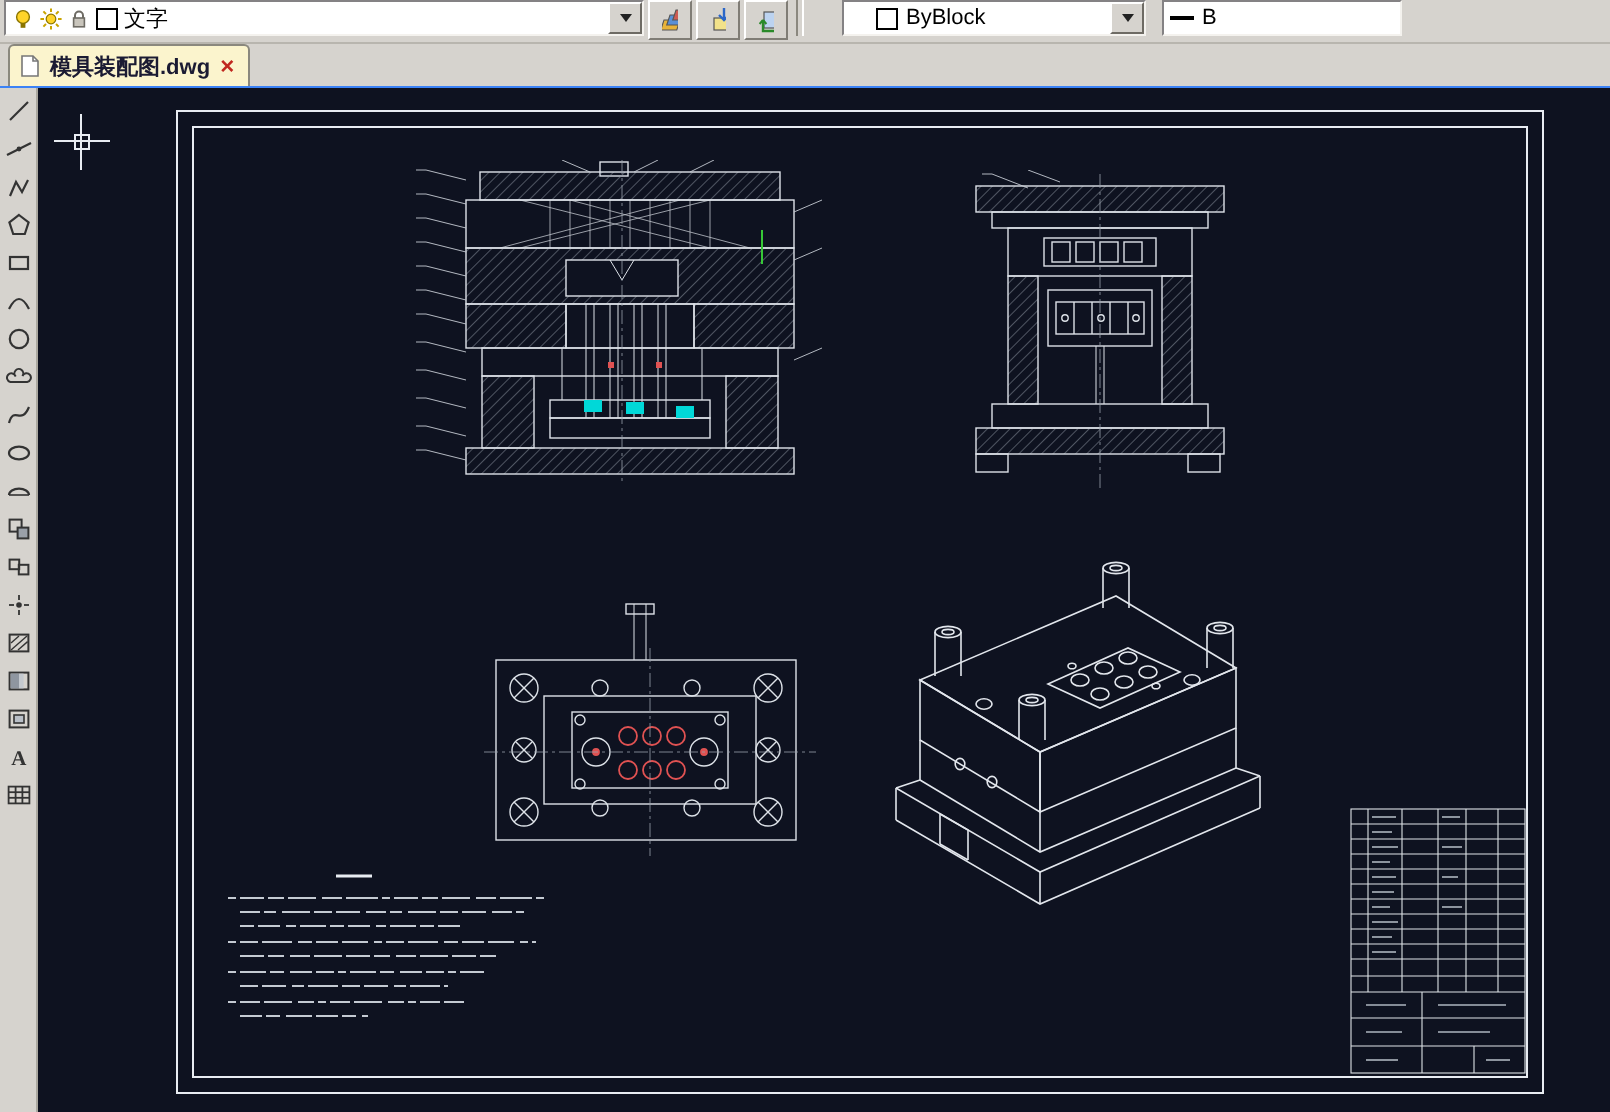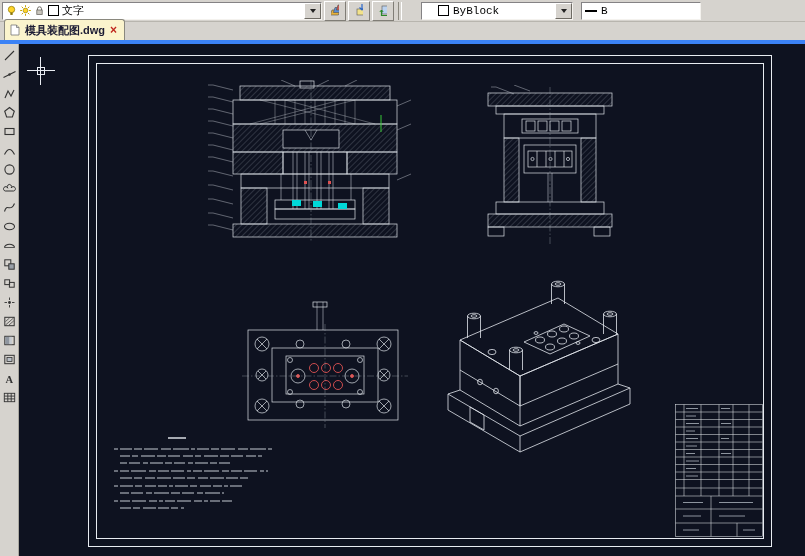"文字" .toolbar { align-items: center -> flex-start; font-family: Liberation Mono, monospace -> none }
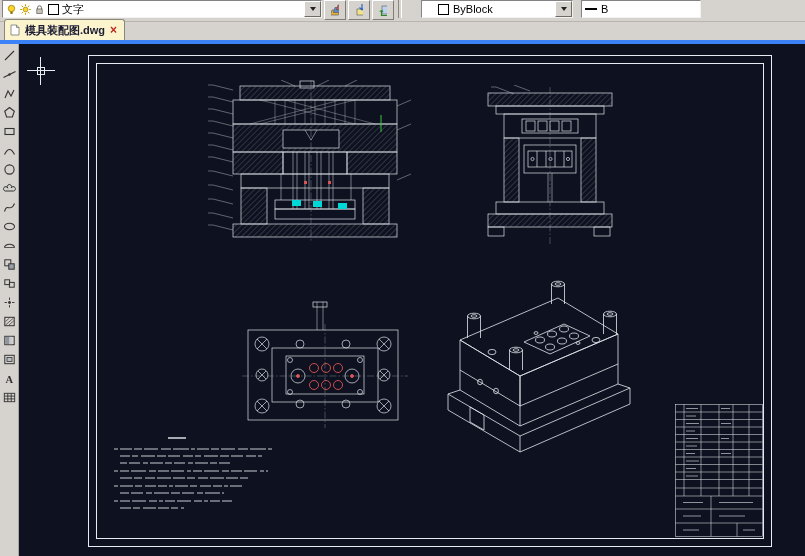"模具装配图.dwg" .tabbar { border-bottom: 4px solid #3b82f6 -> 1px solid #3b82f6 }
